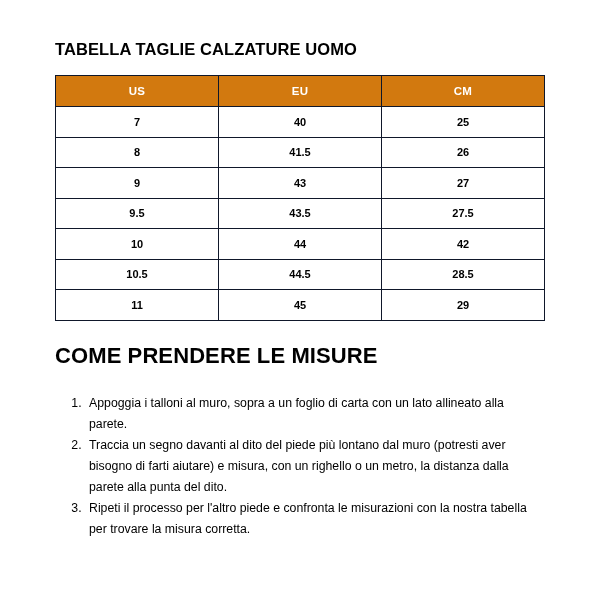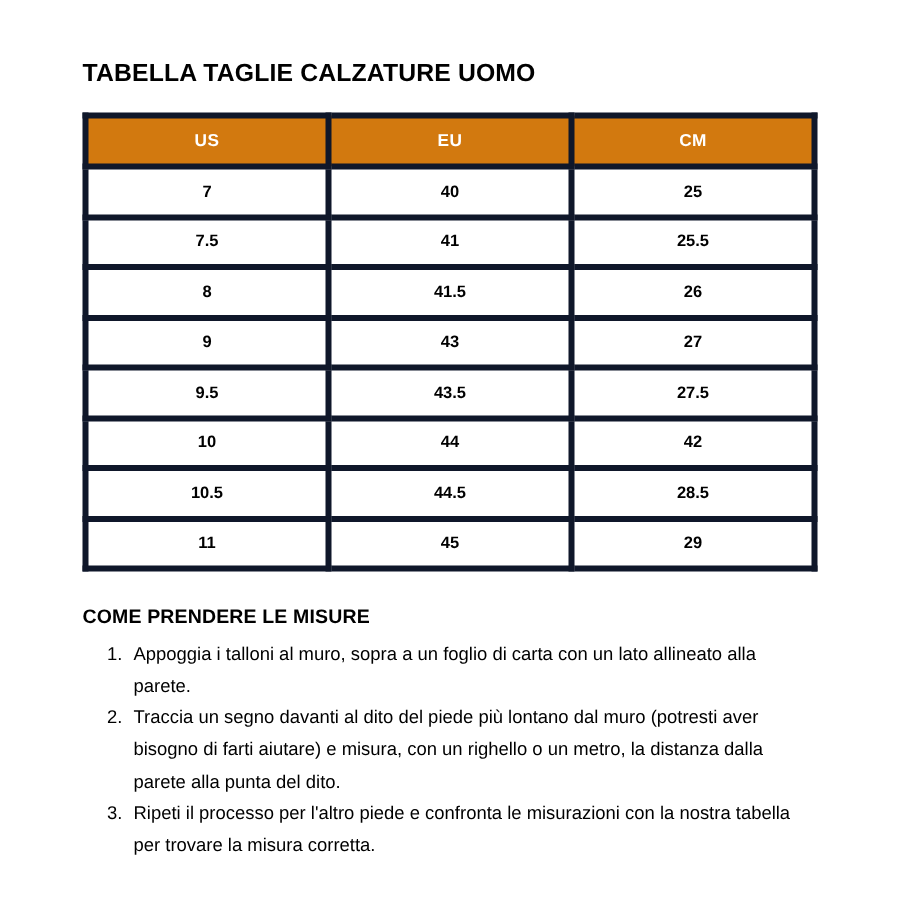"US" table.size-table th, table.size-table td { border: 4px solid #0f172a -> 1px solid #0f172a }
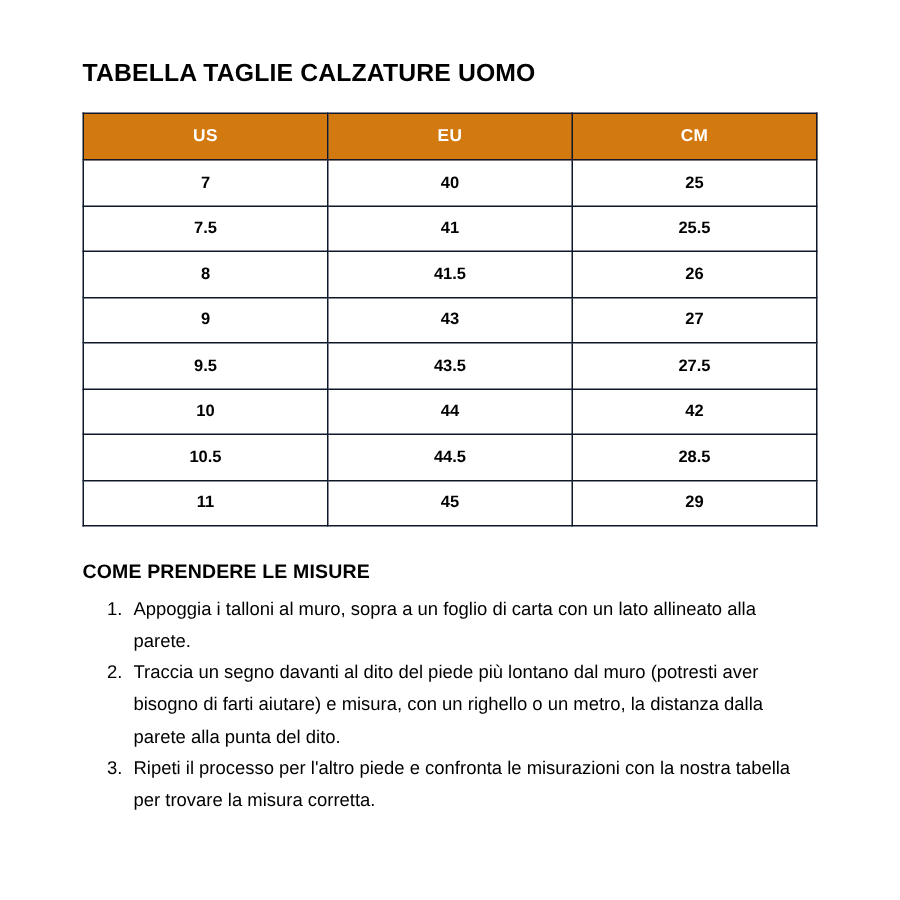"7.5" tr { html: <tr> <td>7.5</td> <td>41</td> <td>25.5</td> </tr> -> none }
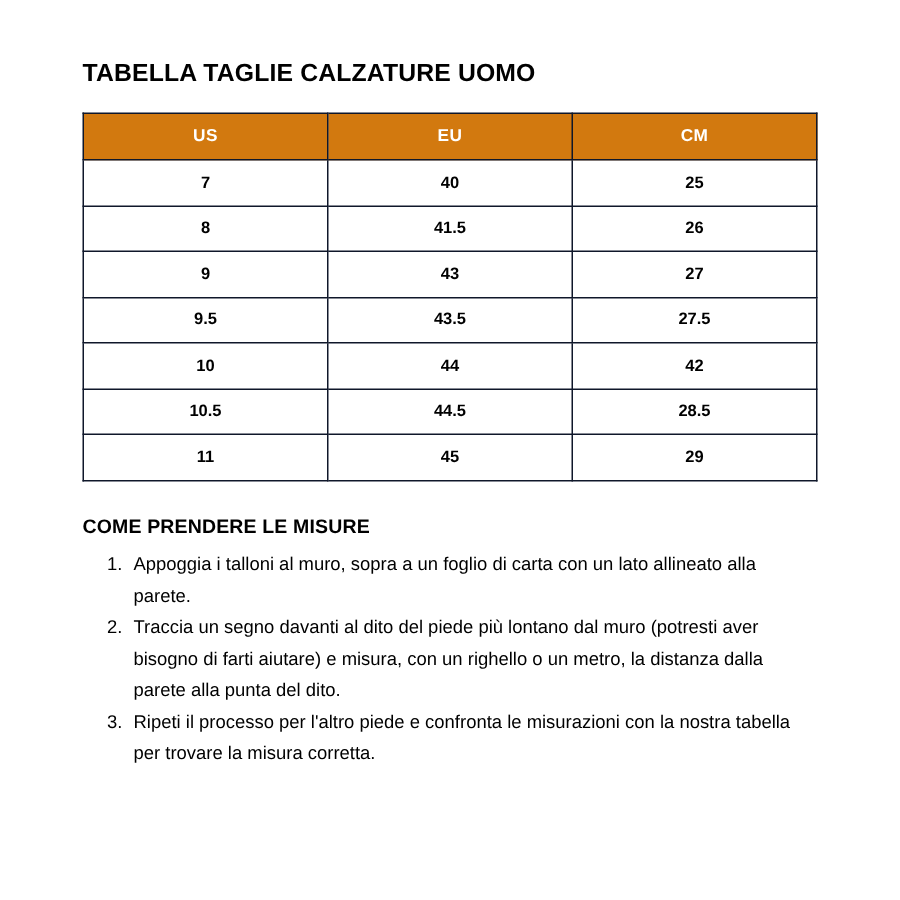"COME PRENDERE LE MISURE" .section-title { font-size: 13px -> 22px; margin: 22px 0 8px 0 -> 22px 0 24px 0 }
